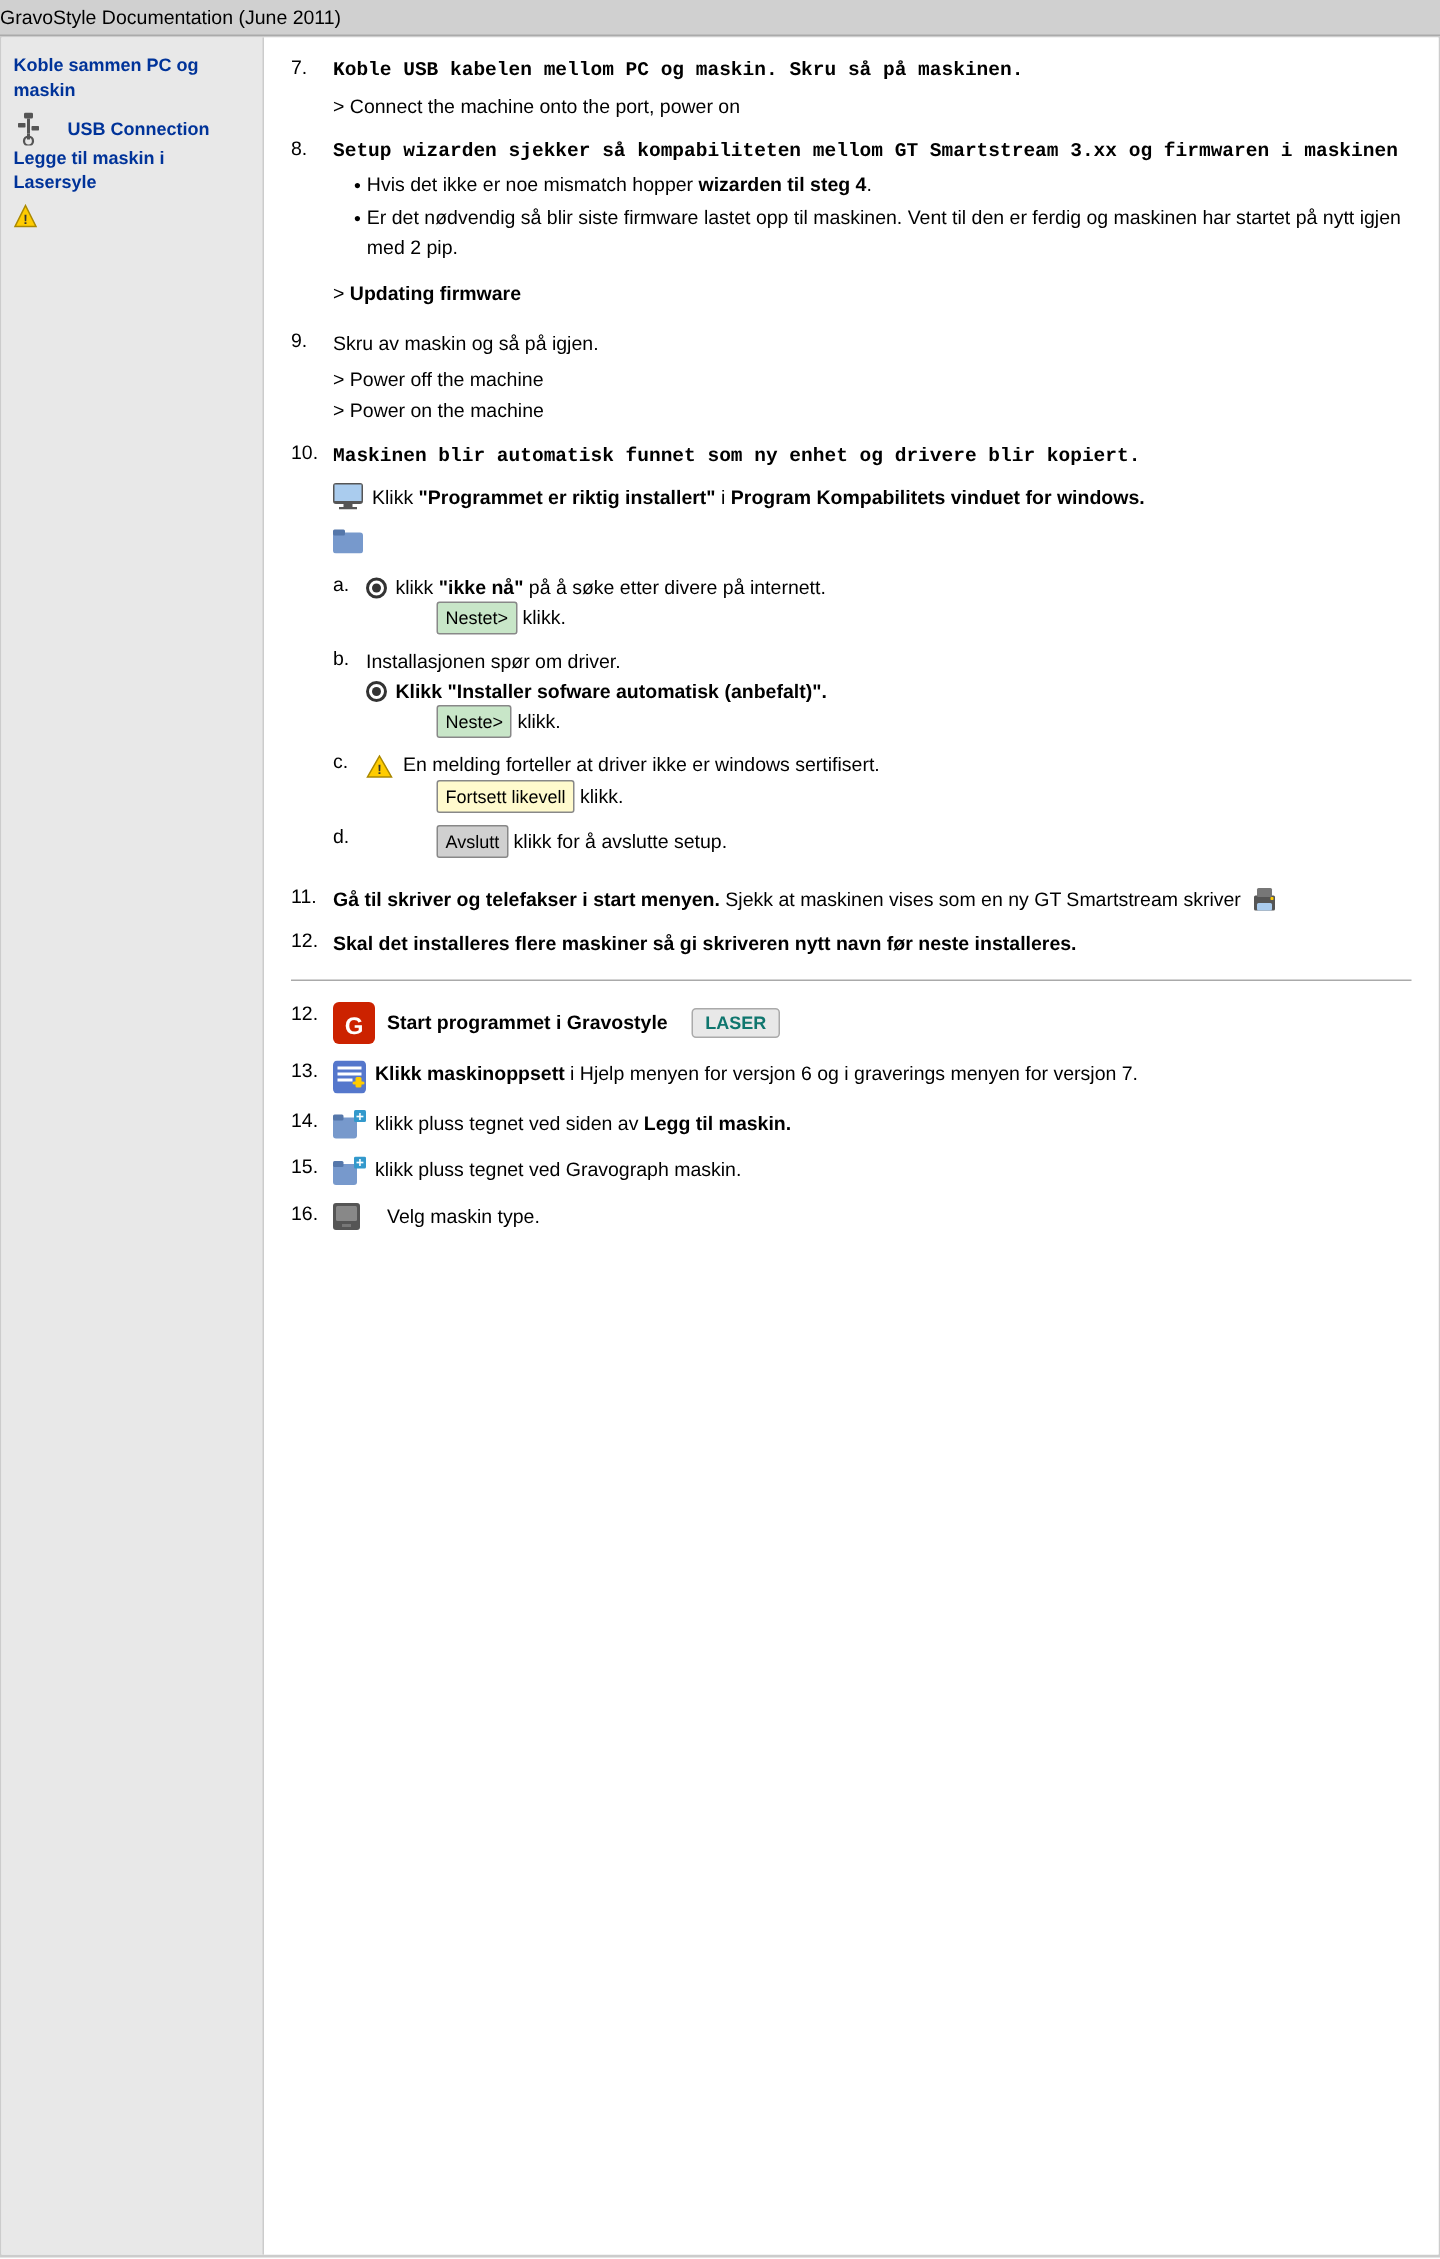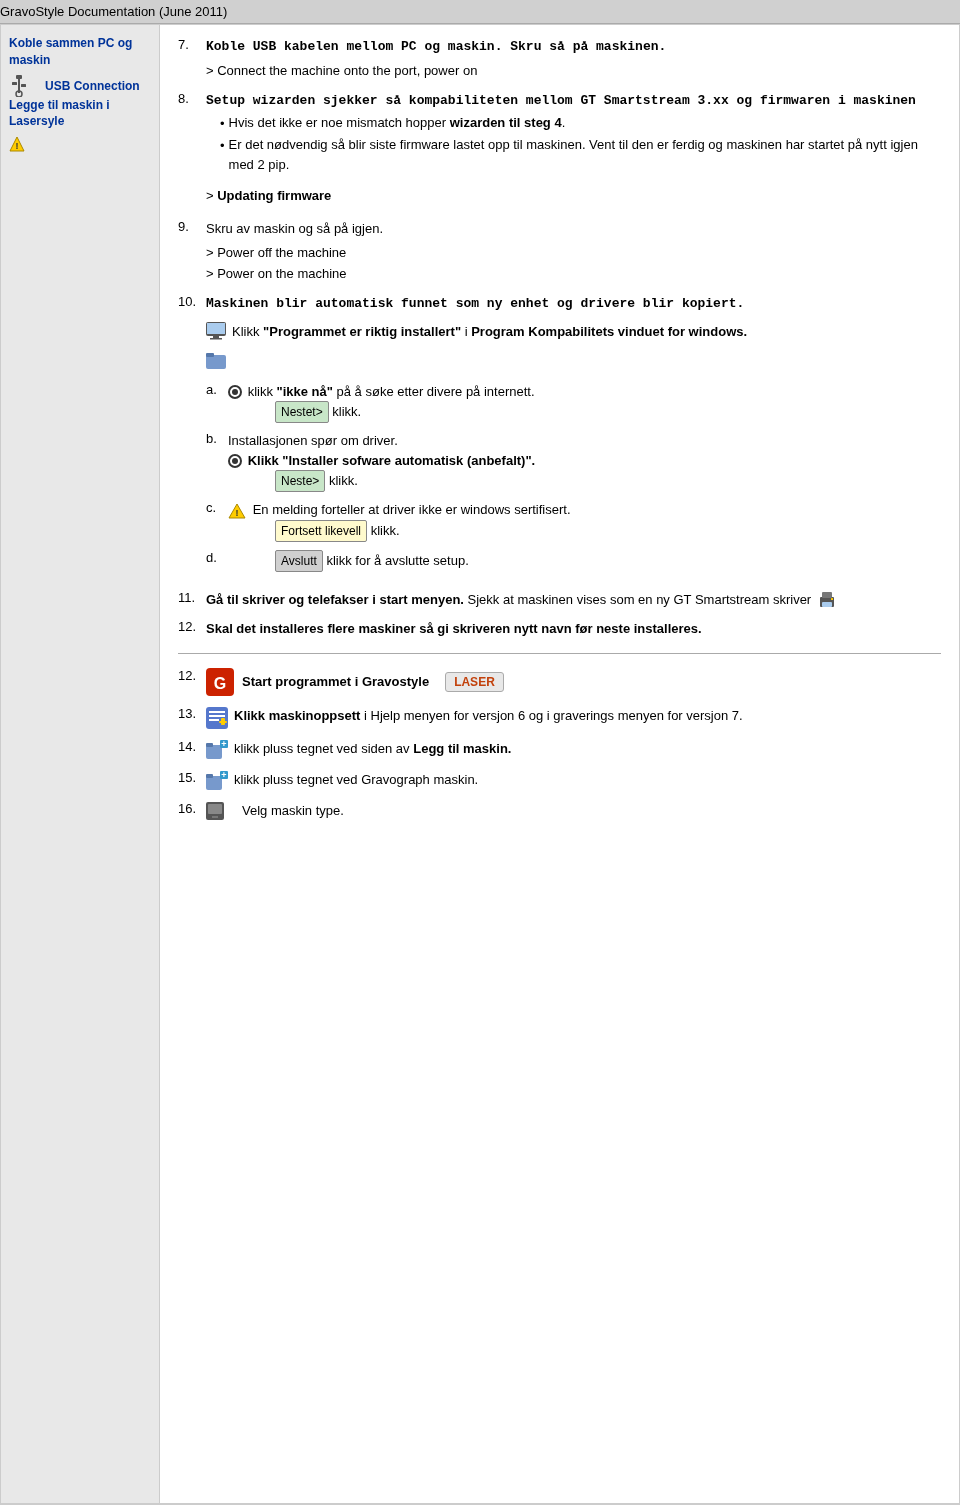"Koble sammen PC og maskin" .left-sidebar { width: 159px -> 175px }
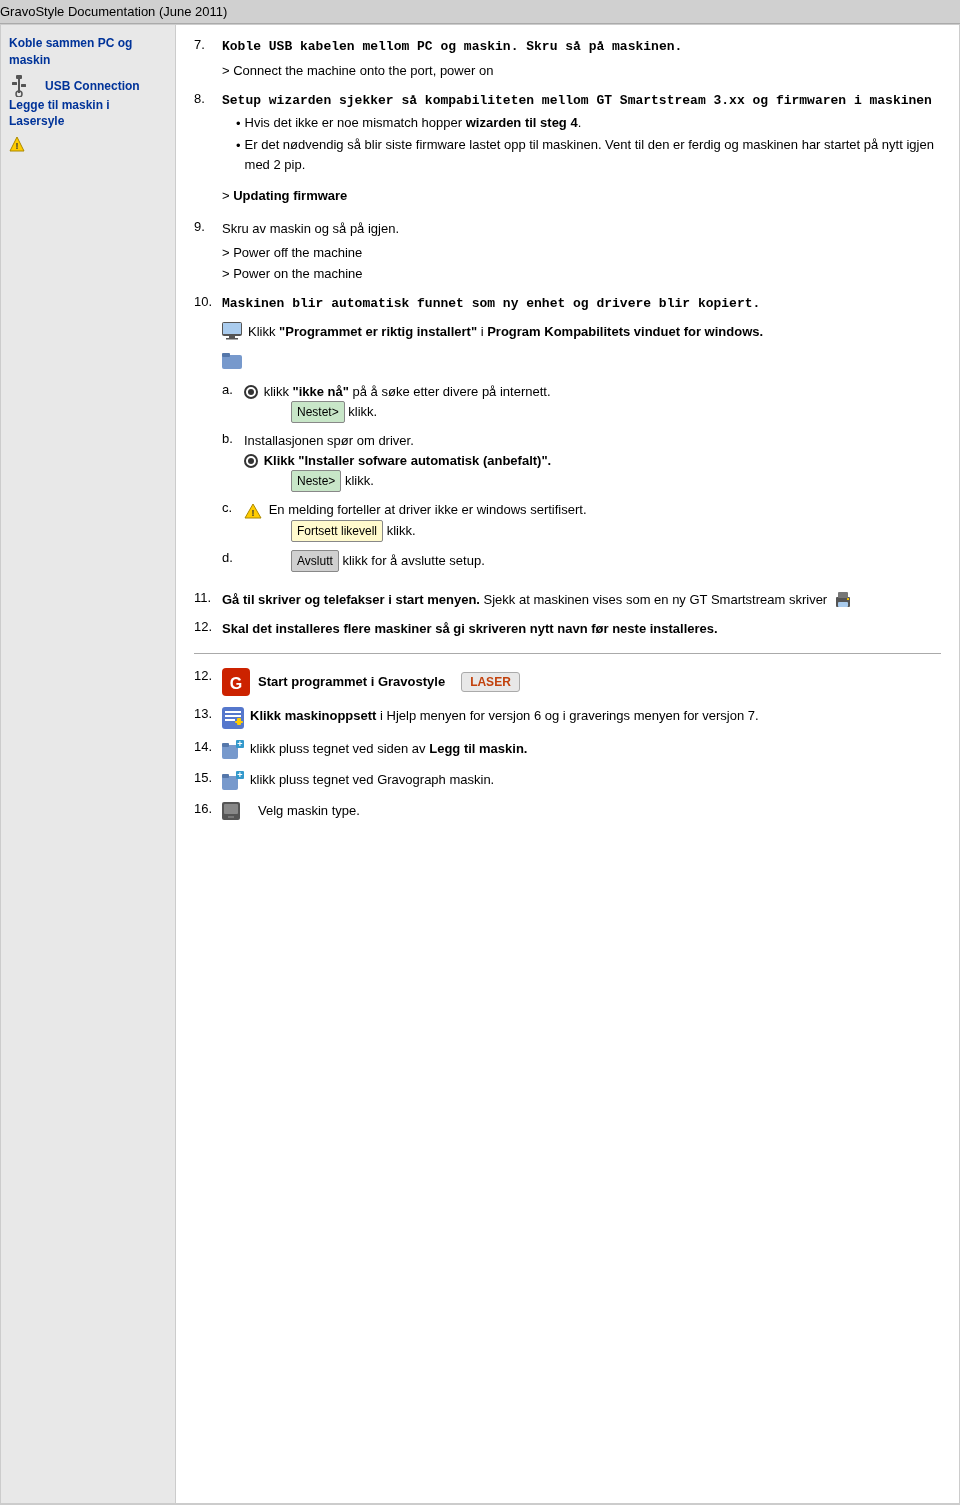"LASER" .laser-badge { color: #c2410c -> #0f766e }
